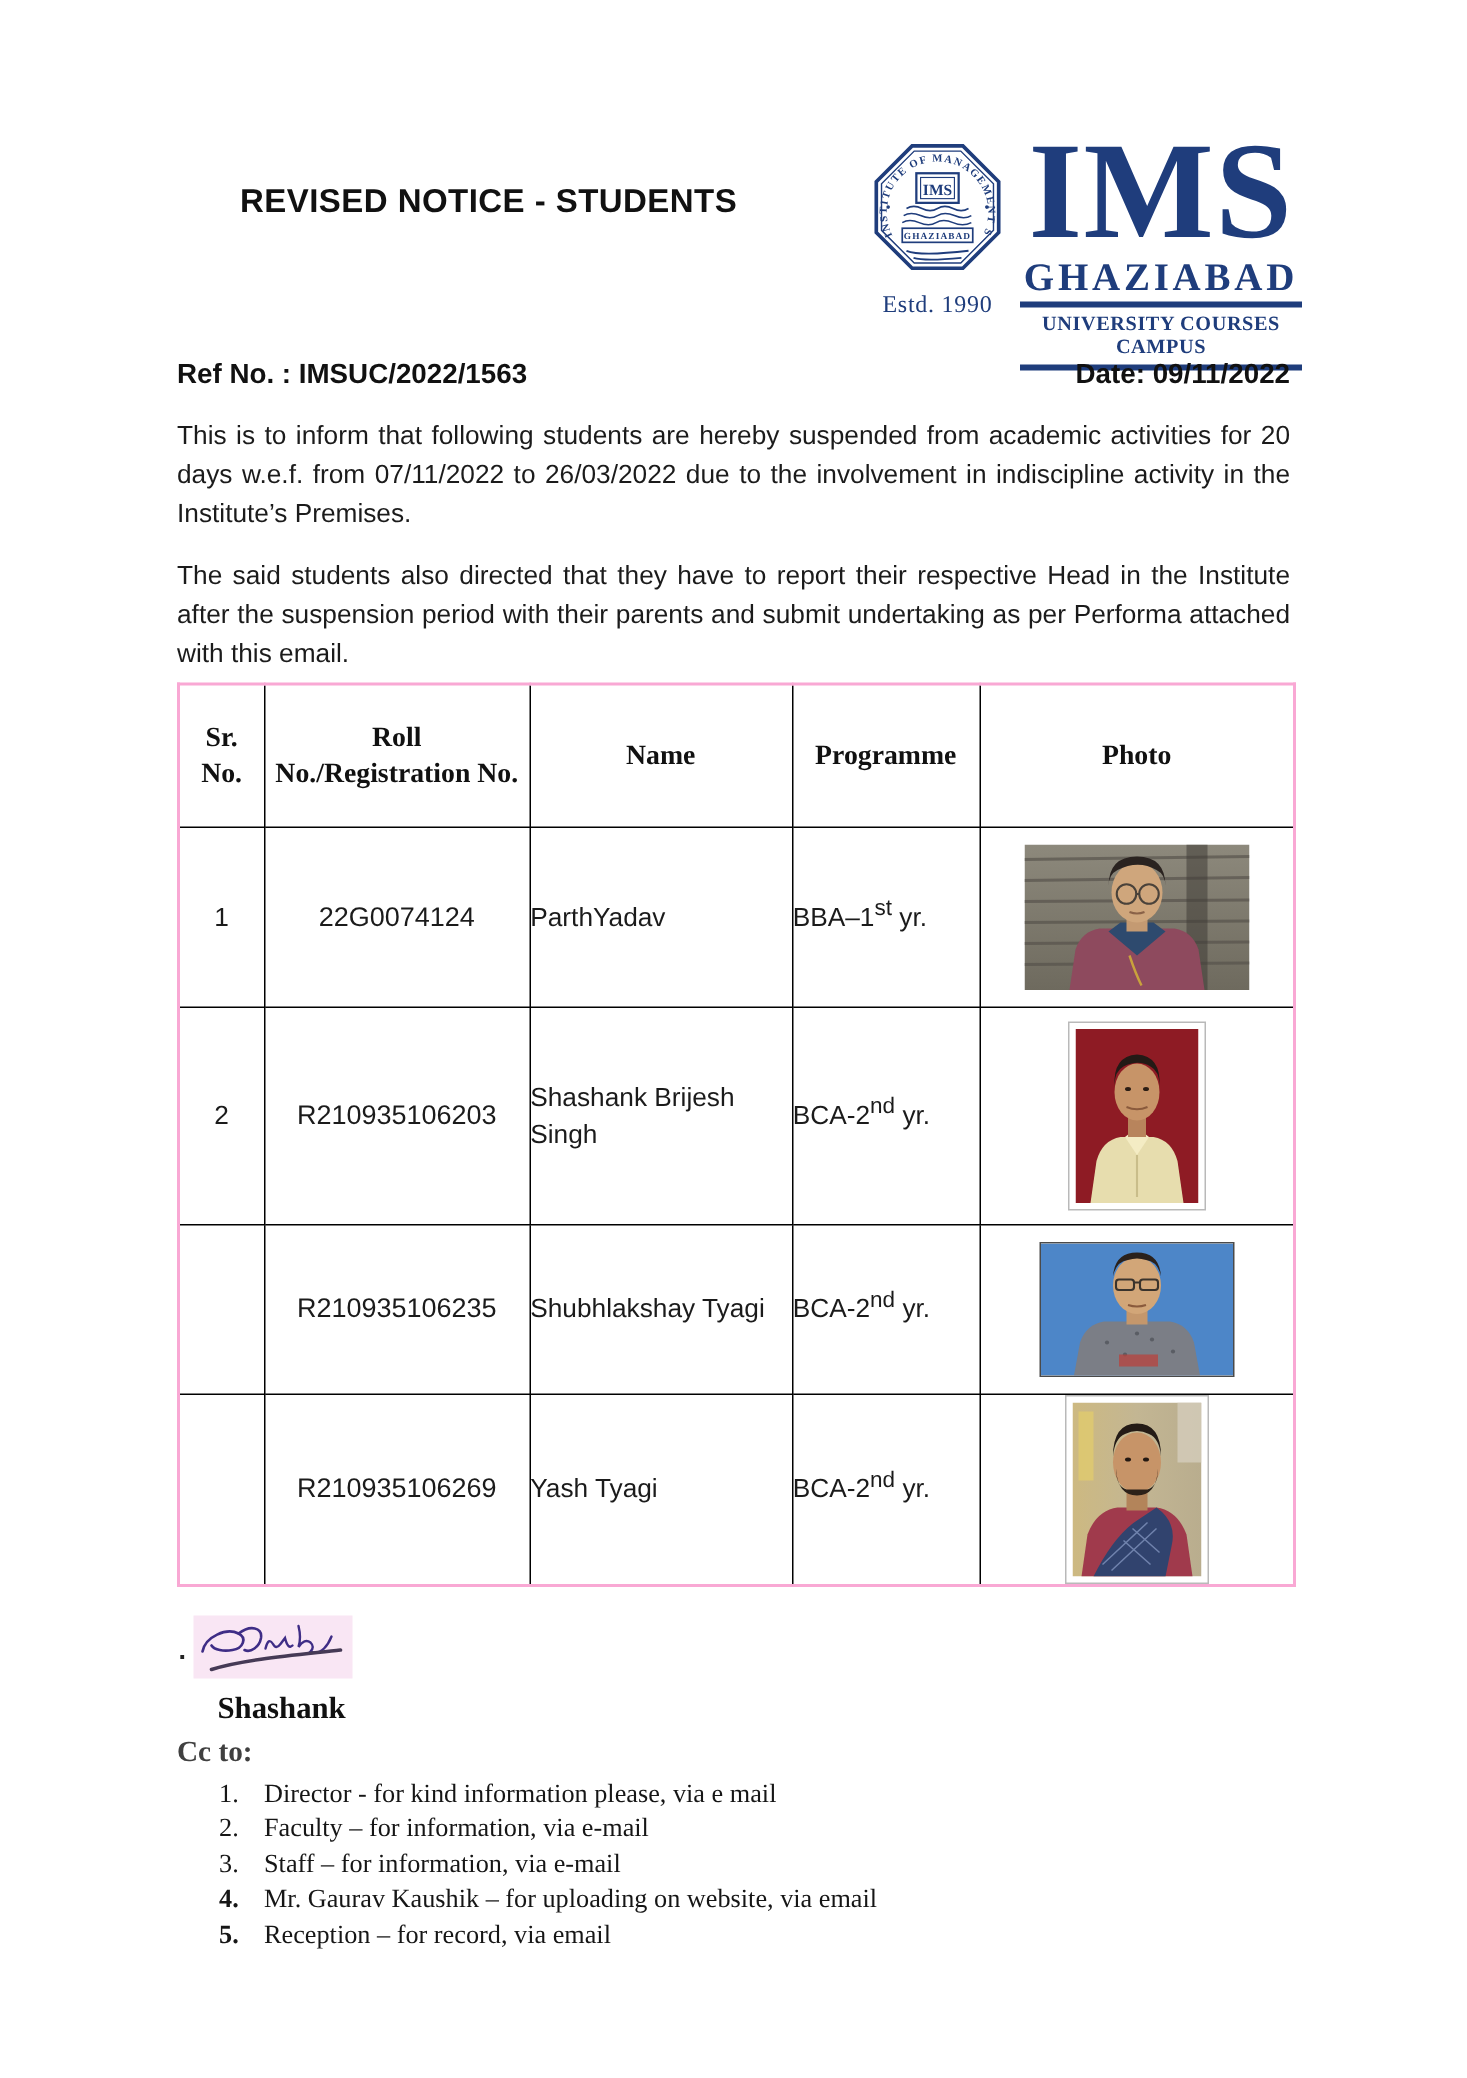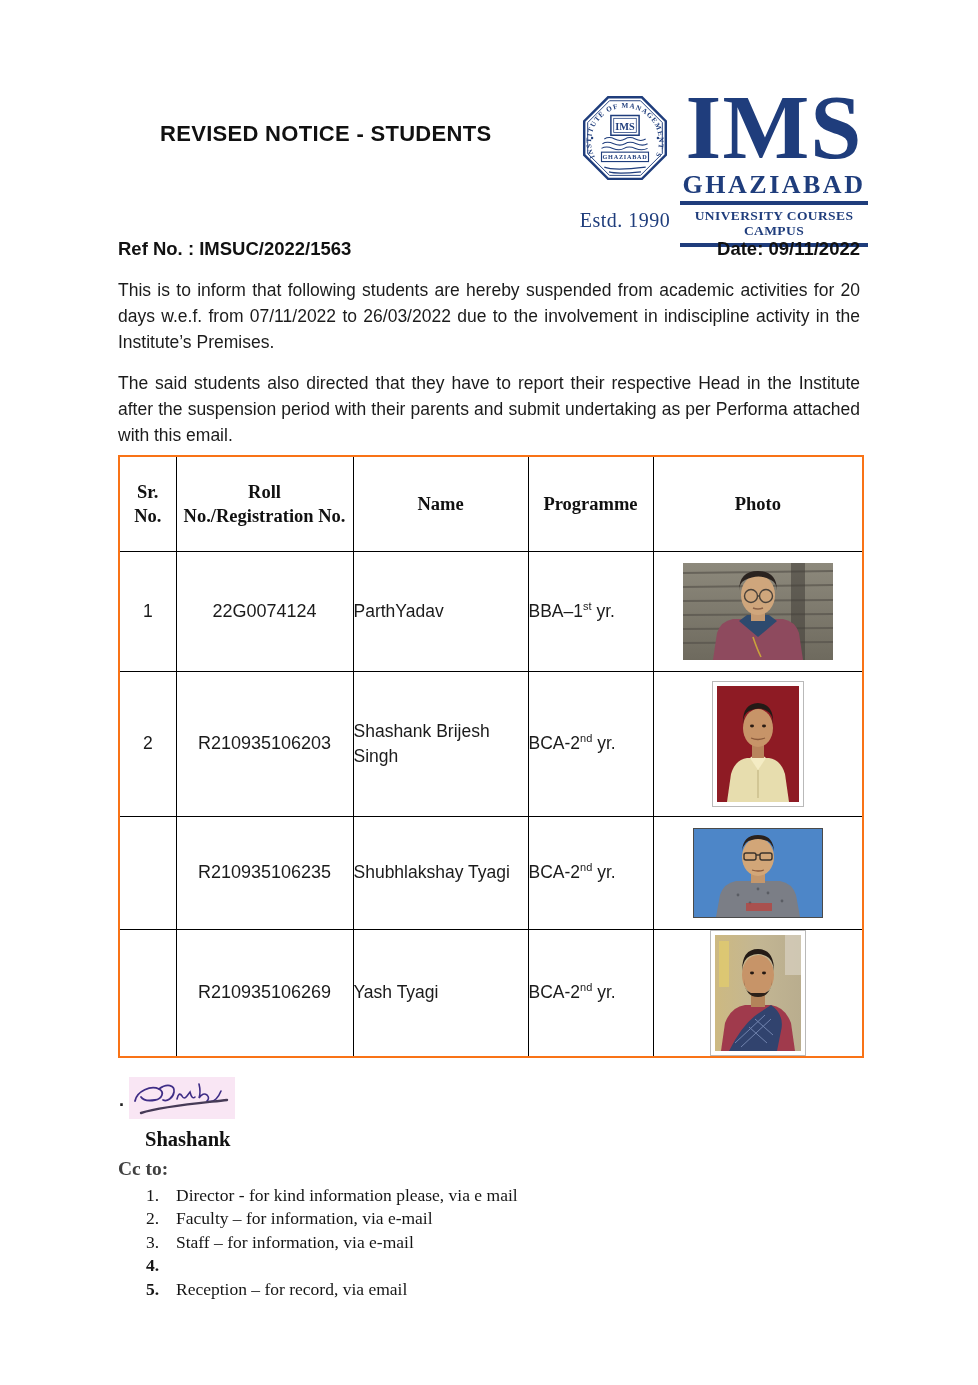"Estd. 1990" .estd { font-size: 20px -> 16px; margin-top: 16px -> 1px }
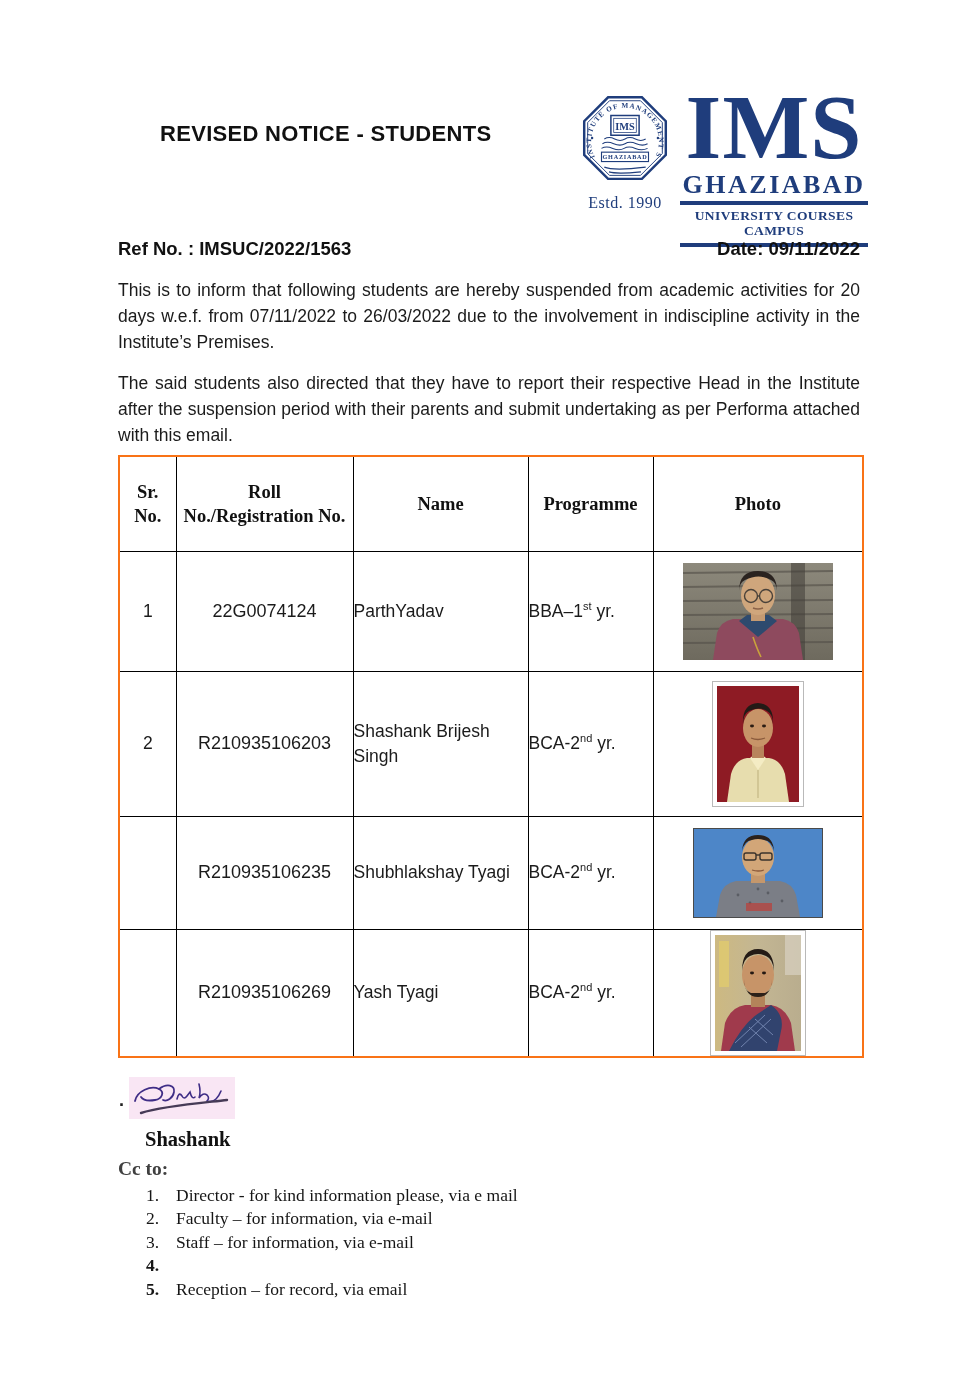"Sr. No." table.students { border: 2px solid #f97316 -> 2px solid #f9a8d4 }
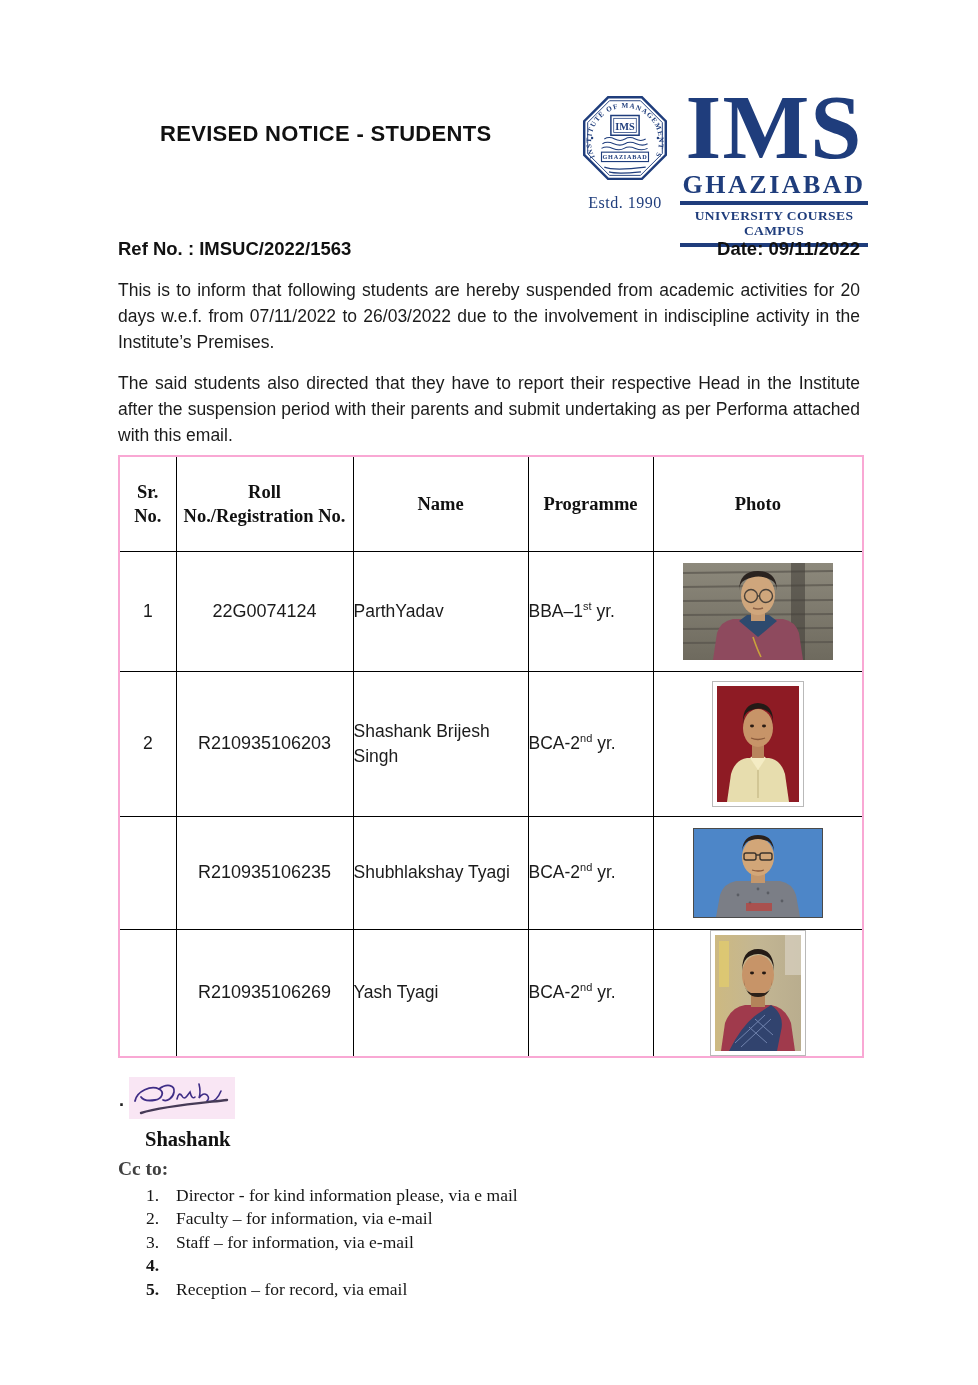"st" td.c-prog sup { font-size: 11px -> 15px }
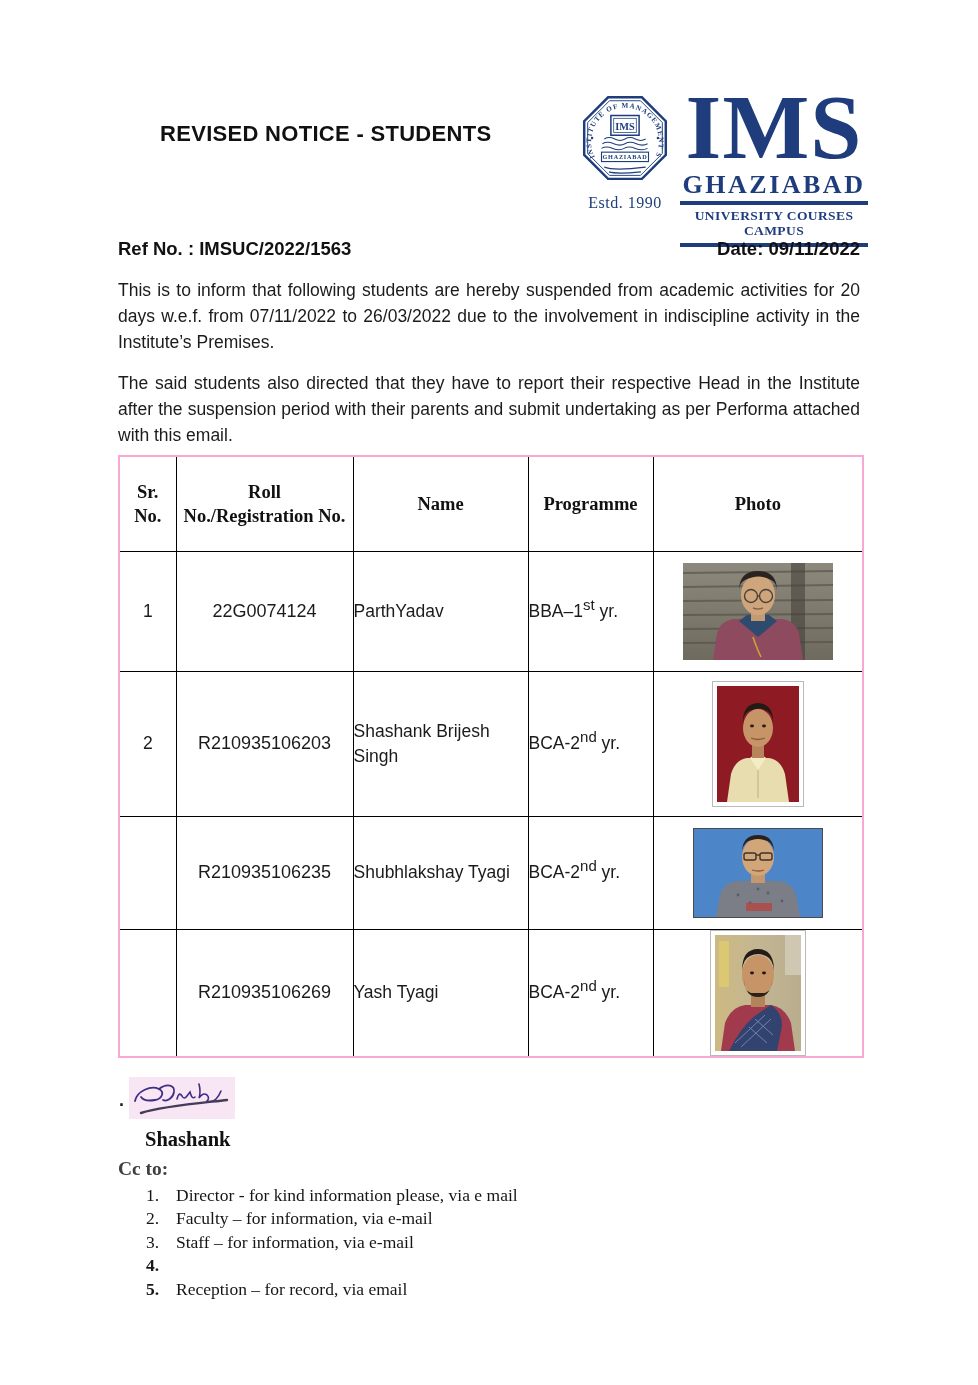"Mr. Gaurav Kaushik – for" span.cc-text { html: none -> <span>Mr. Gaurav Kaushik – for uploading on website, via email</span> }
